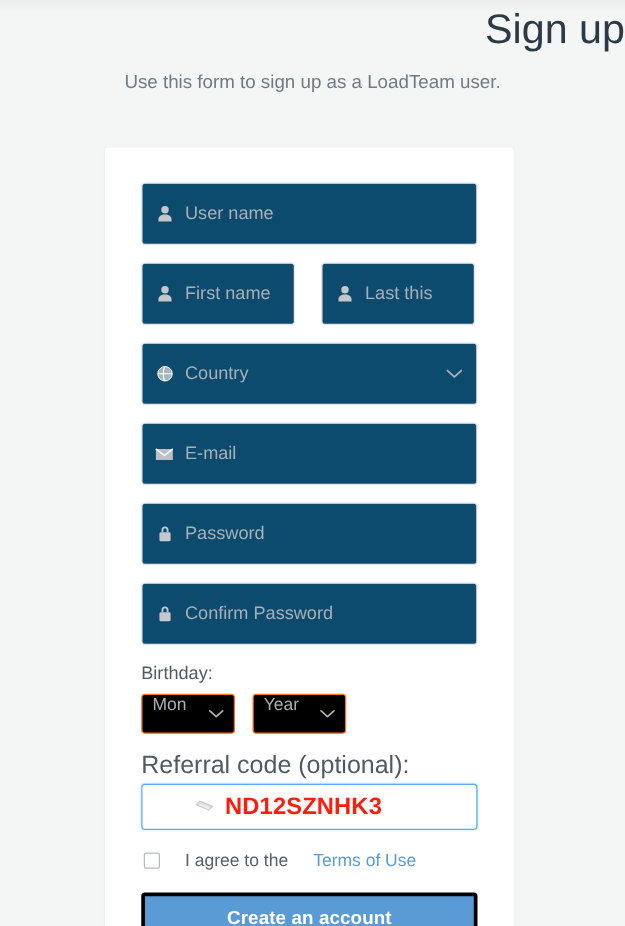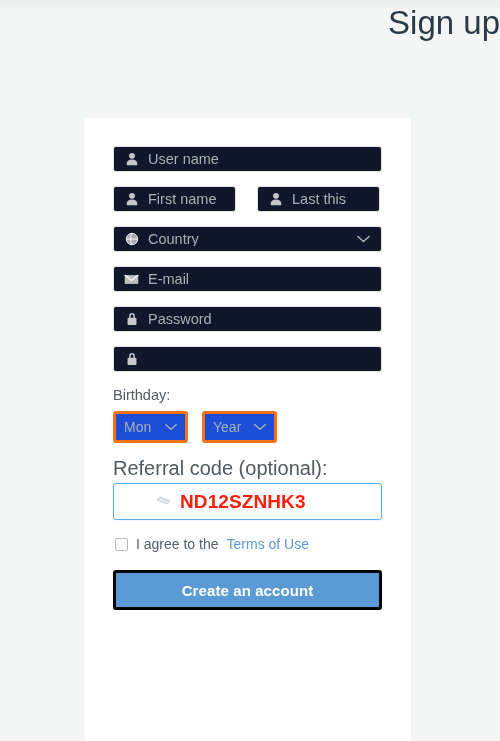"Use this form to sign" p.page-subtitle { html: none -> <p>Use this form to sign up as a LoadTeam user.</p> }
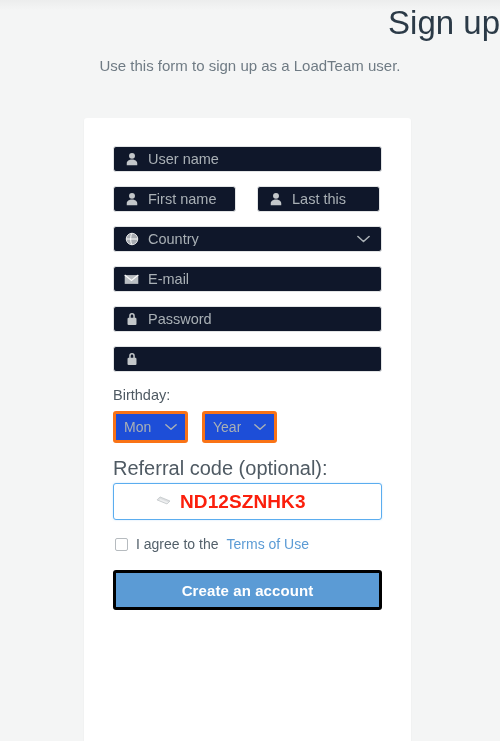"User name" .input-wrap { background: #0f172a -> #0c4a6e; height: 26px -> 50px }
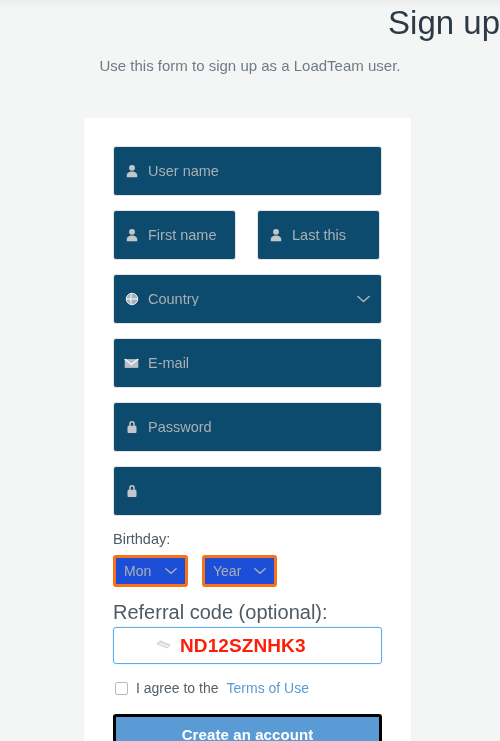"Confirm Password" span.placeholder-text { html: none -> <span>Confirm Password</span> }
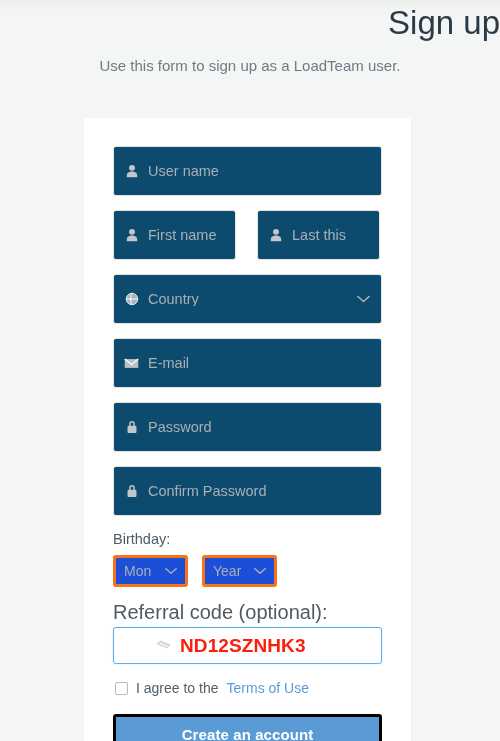"Mon" .mini-select { align-items: center -> none; background: #1d4ed8 -> #000000; border: 3px solid #f97316 -> 1px solid #f97316 }
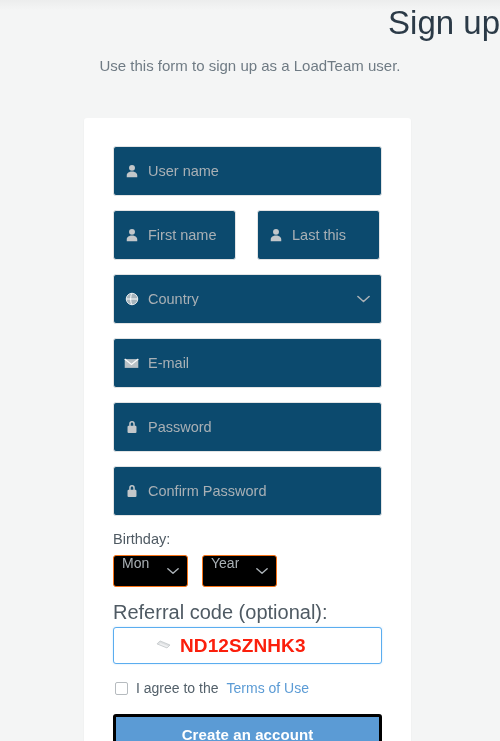"I agree to the" .terms-row { gap: 8px -> 20px }
